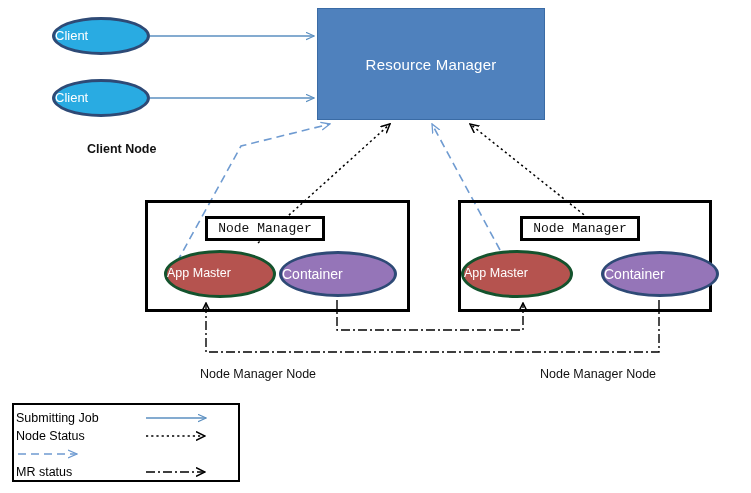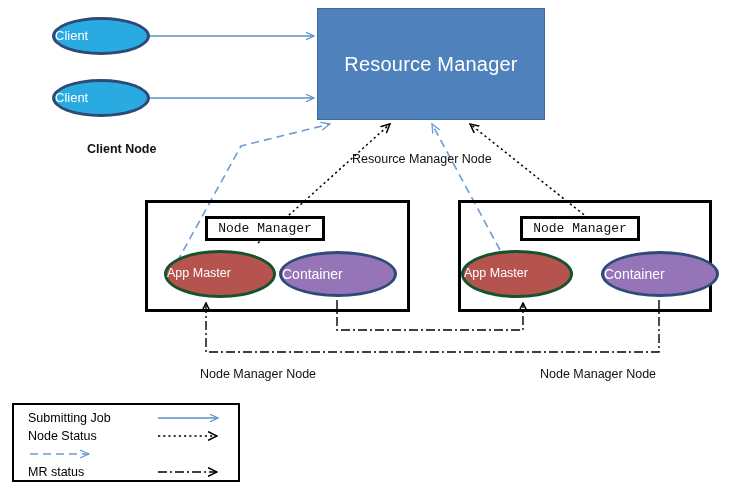"Resource Manager" .rm-box .rm-label { font-size: 20px -> 15px }
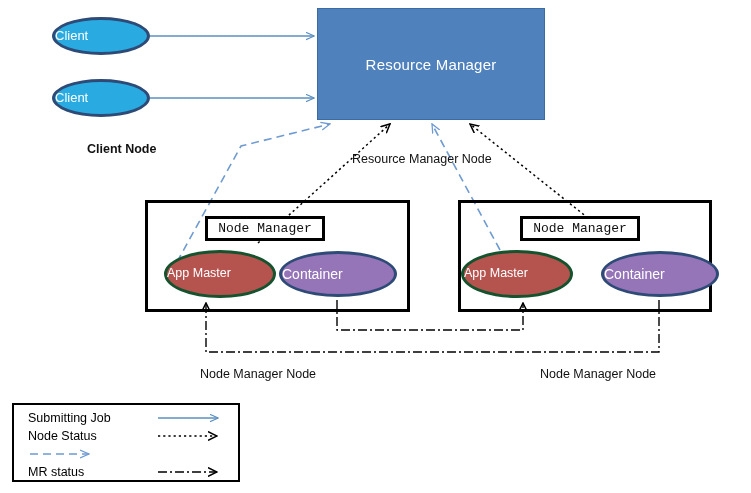"Resource Manager Node" div.caption { html: <div>Resource Manager Node</div> -> none }
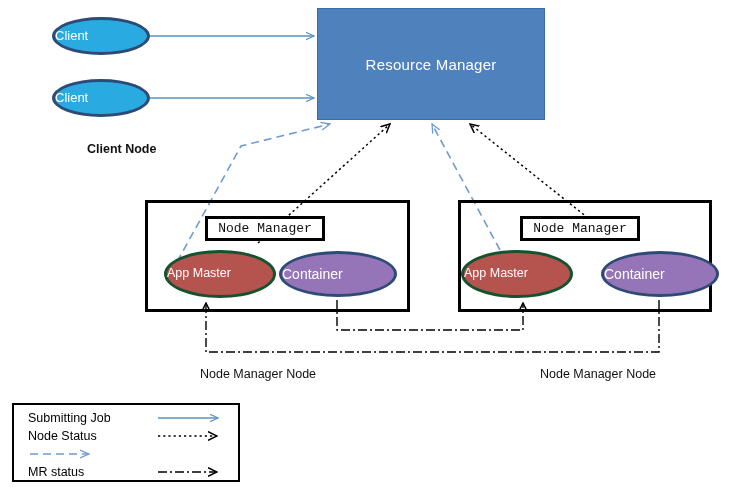"Submitting Job" .legend-box { padding: 4px 0 0 14px -> 4px 0 0 2px }
